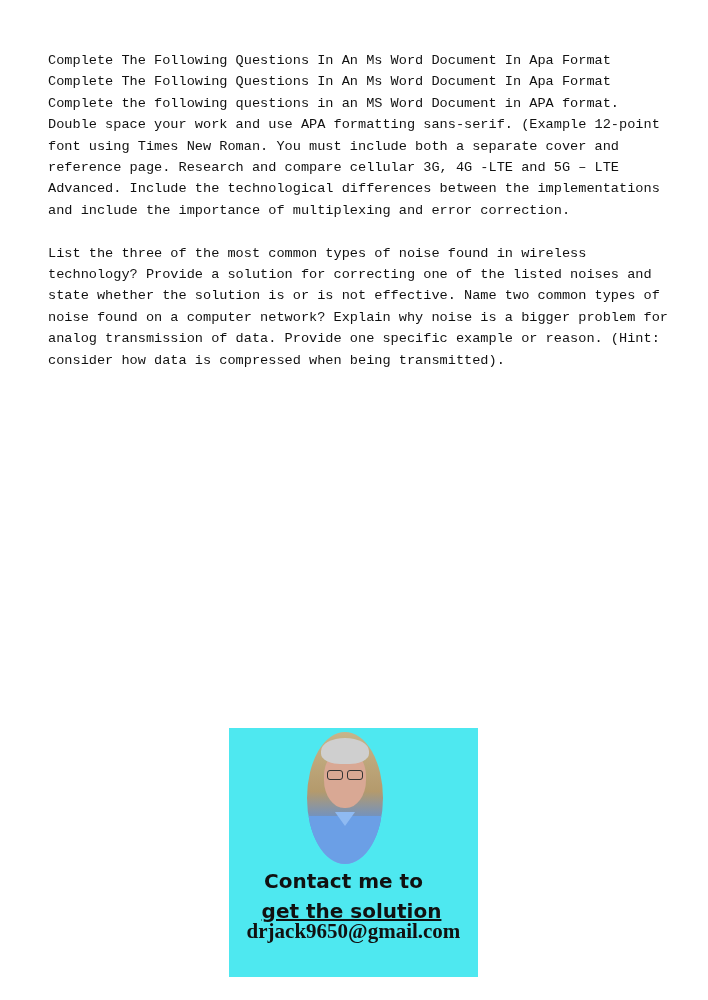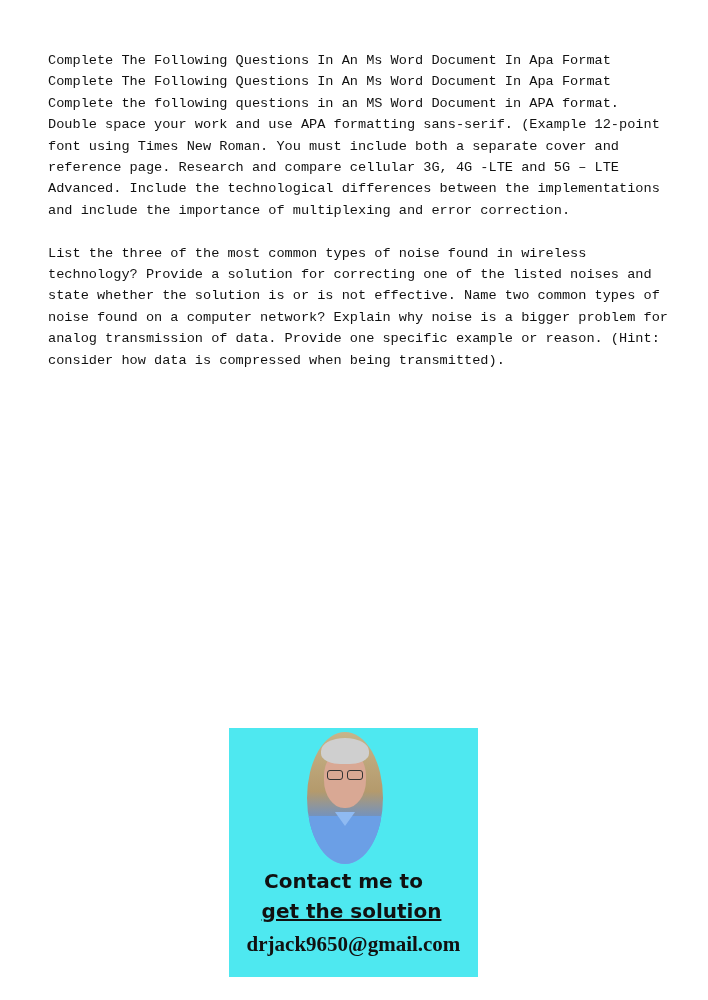"drjack9650@gmail.com" .ad-email { top: 202px -> 189px }
